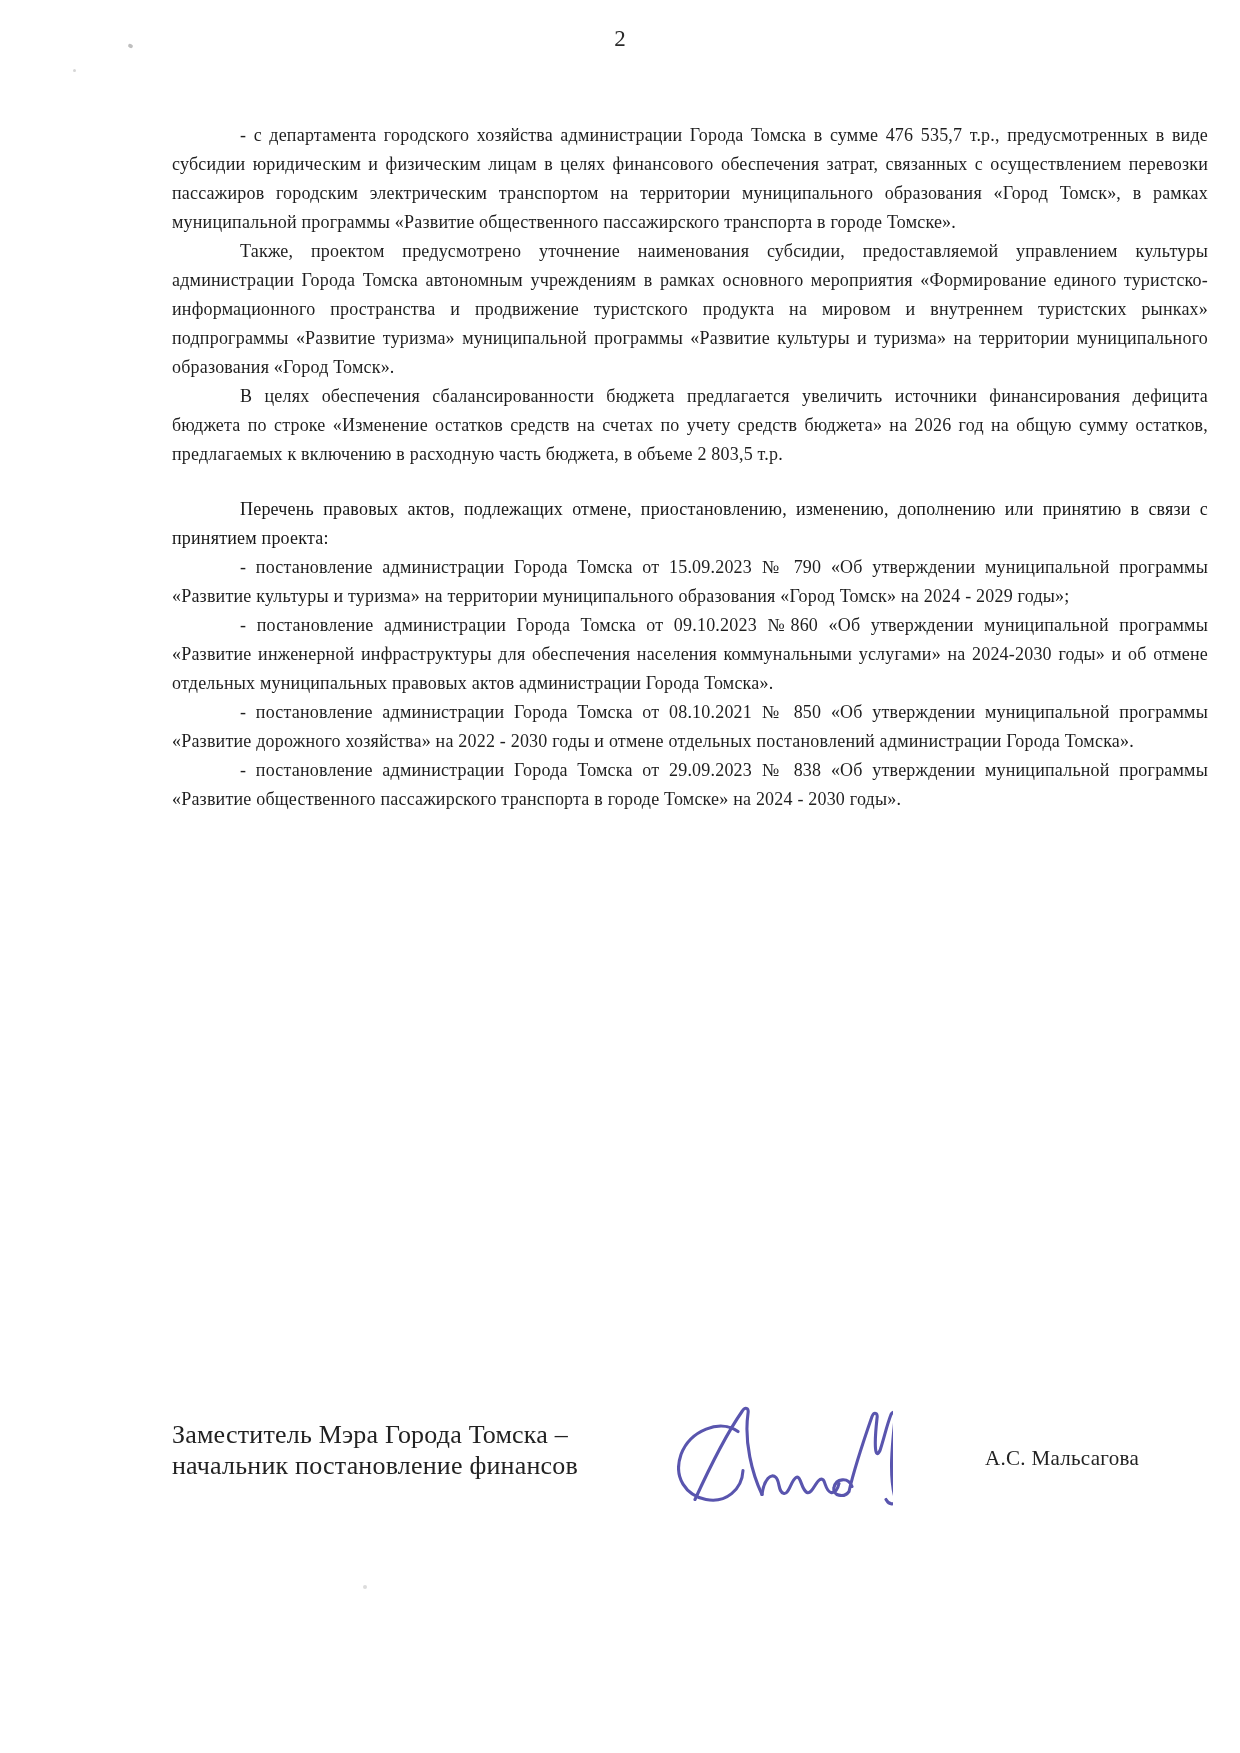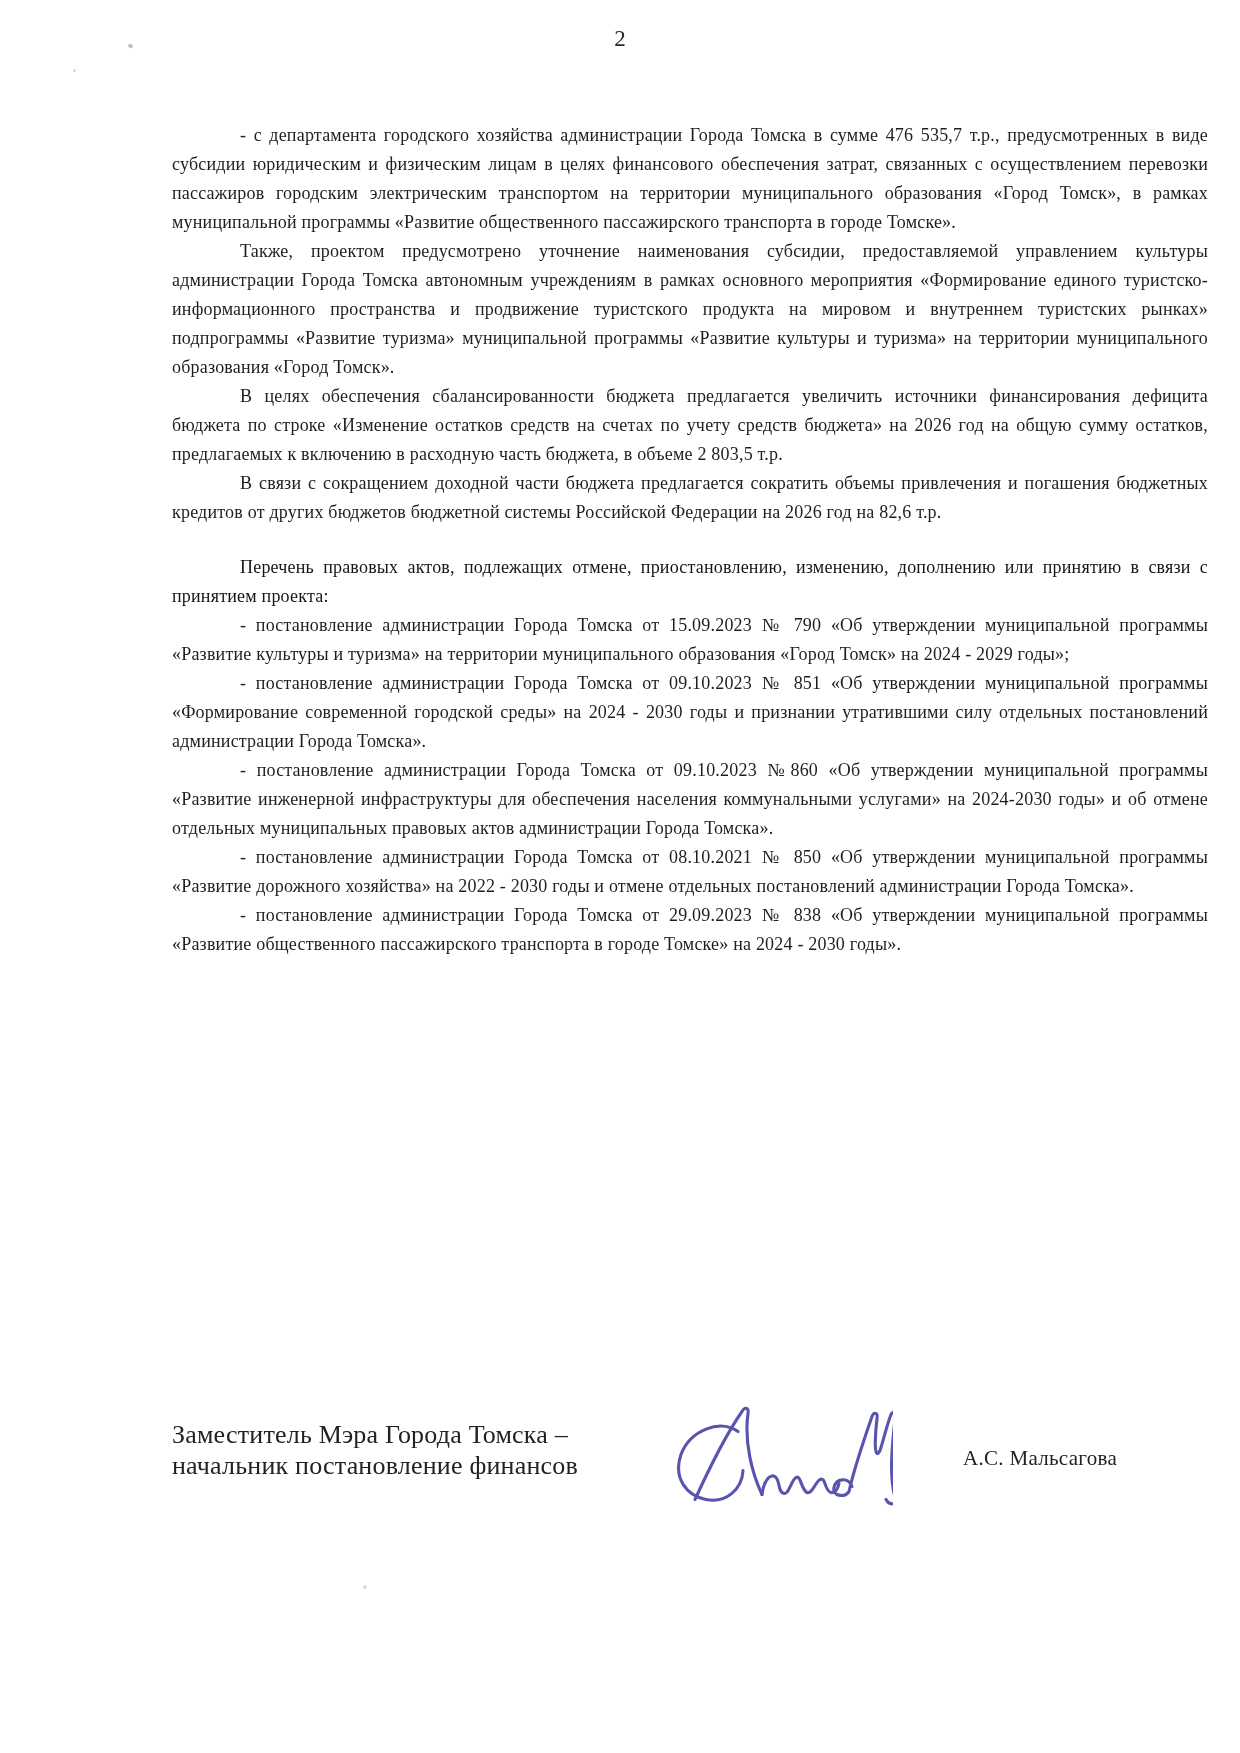"В связи с сокращением доходной" p.para { html: <p>В связи с сокращением доходной части бюджета предлагается сократить объемы привлечения и погашения бюджетных кредитов от других бюджетов бюджетной системы Российской Федерации на 2026 год на 82,6 т.р.</p> -> none }
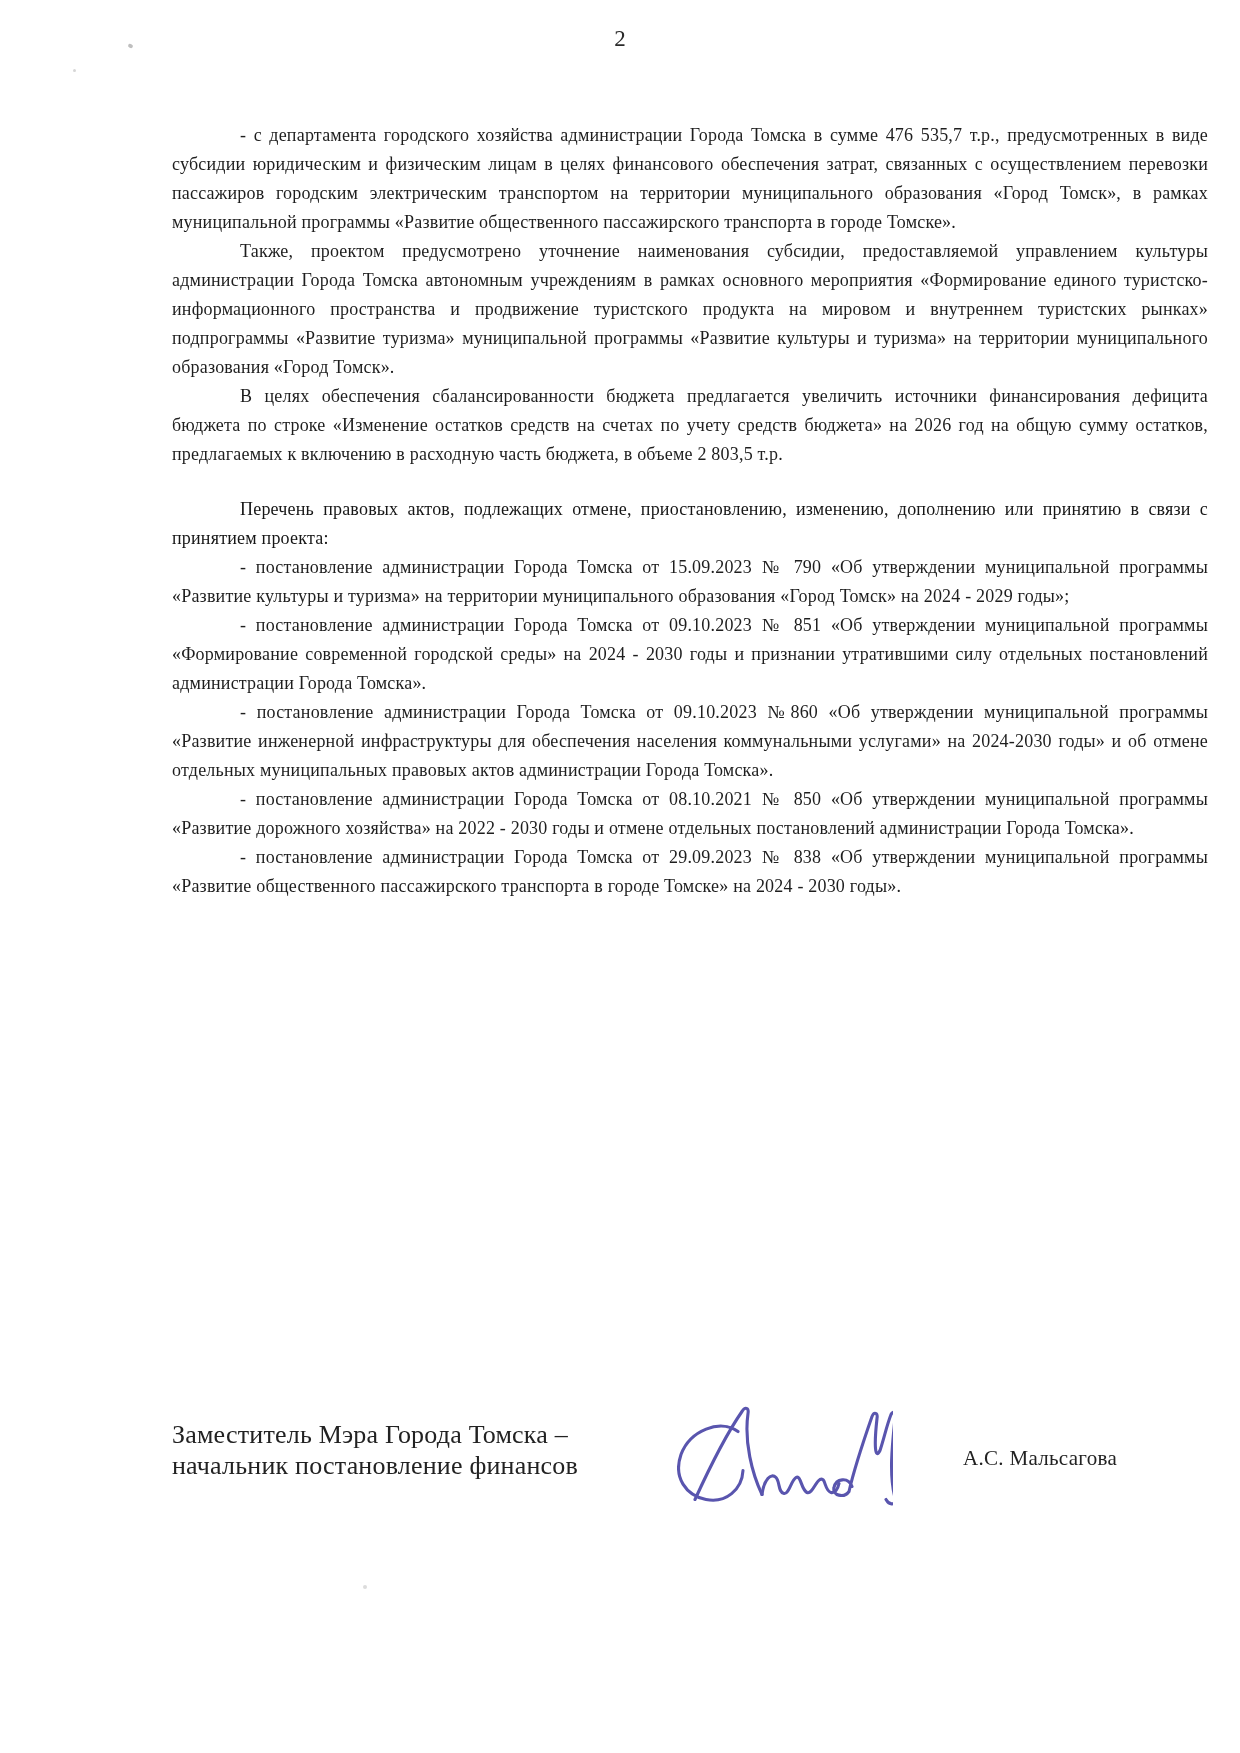"- постановление администрации Города Томска от 09.10.2023 №" p.para { html: <p>- постановление администрации Города Томска от 09.10.2023 № 851 «Об утверждении муниципальной программы «Формирование современной городской среды» на 2024 - 2030 годы и признании утратившими силу отдельных постановлений администрации Города Томска».</p> -> none }
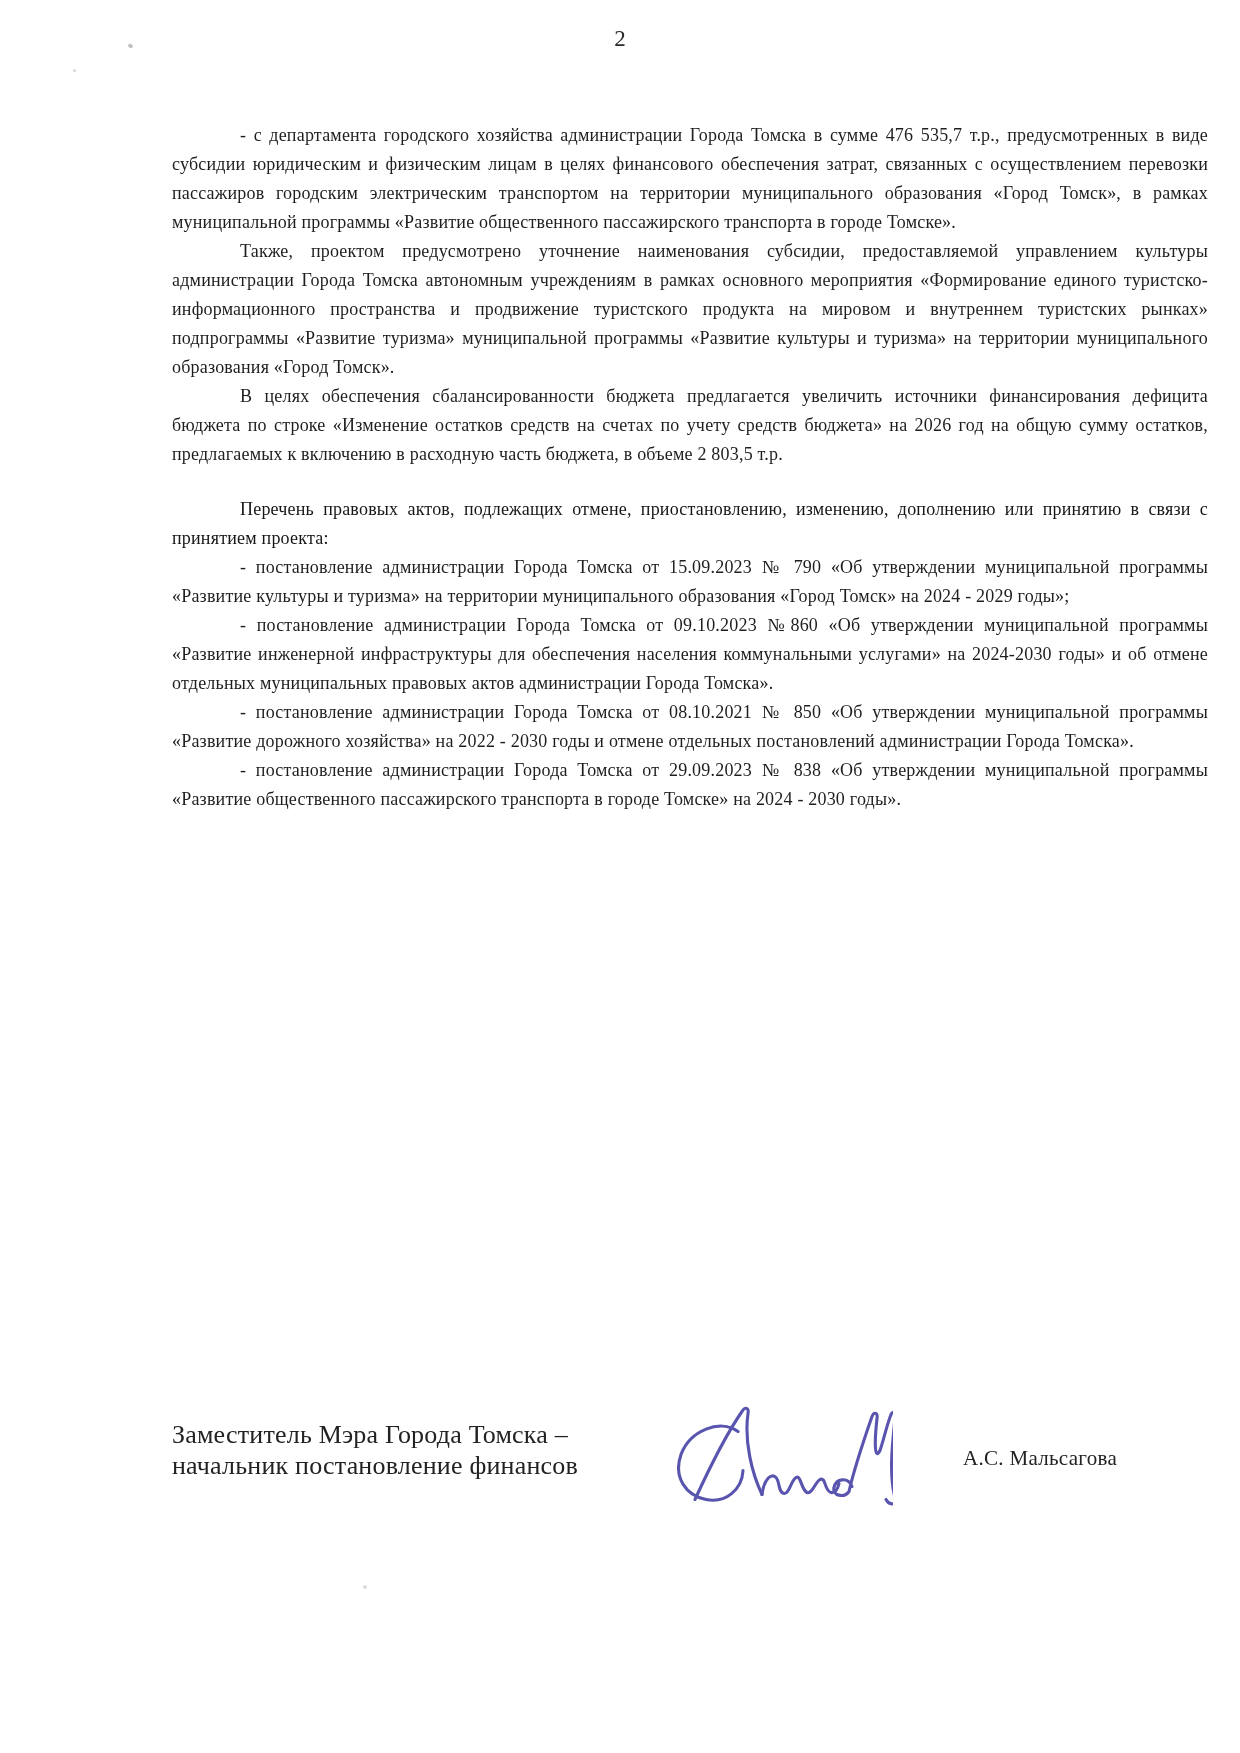"А.С. Мальсагова" .sig-name { left: 963px -> 985px }
